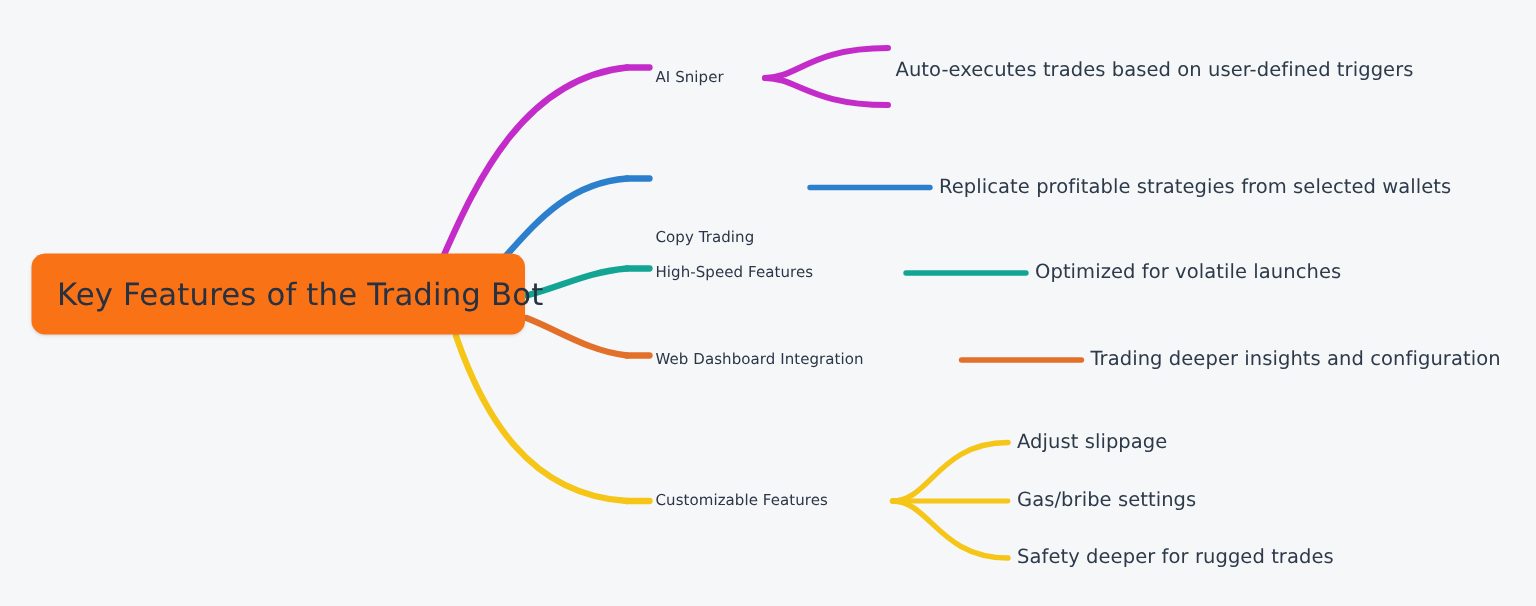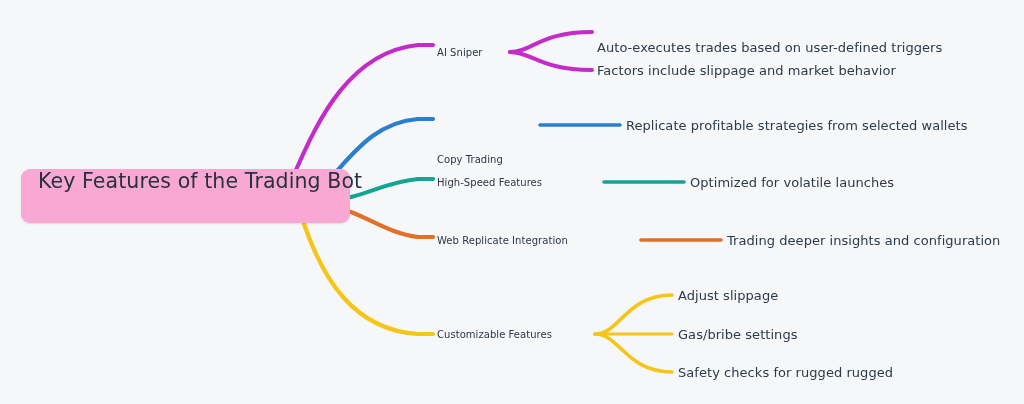"Factors include slippage and market" div.leaf-label { html: <div>Factors include slippage and market behavior</div> -> none }
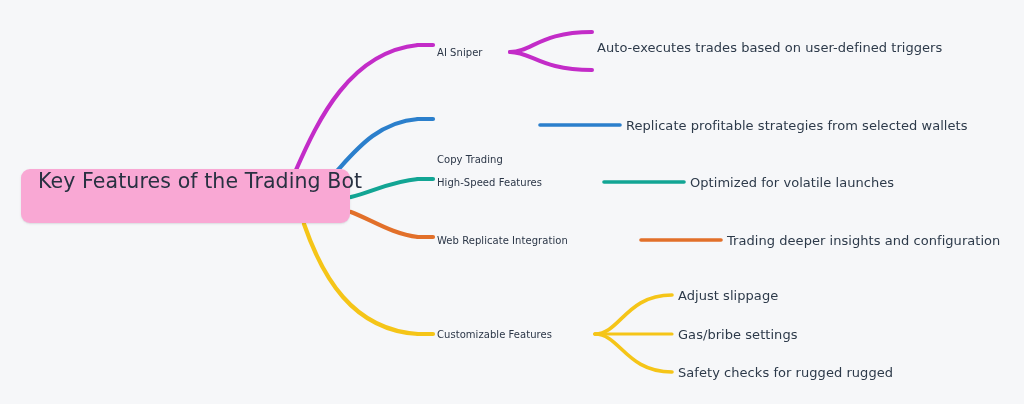"Key Features of the Trading" .root-node { align-items: flex-start -> center; background: #f9a8d4 -> #f97316 }
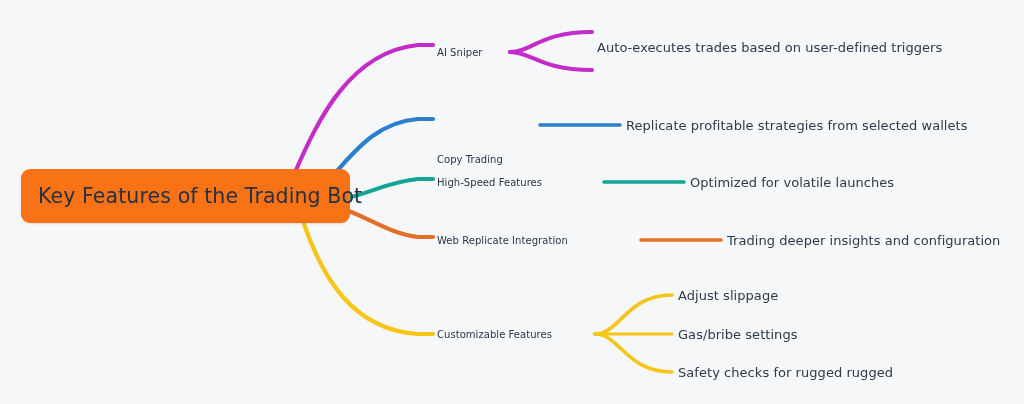"Web Replicate Integration" div.node-label { text: Replicate -> Dashboard }
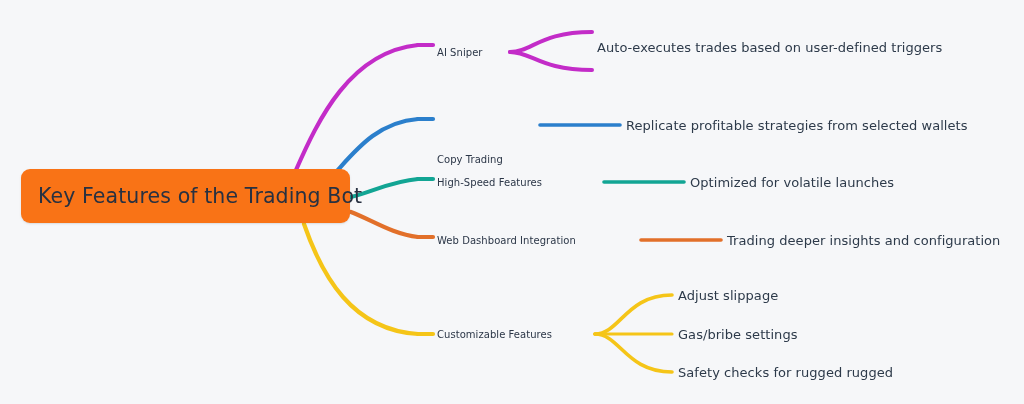"Safety checks for rugged rugged" div.leaf-label { text: checks for rugged rugged -> deeper for rugged trades }
